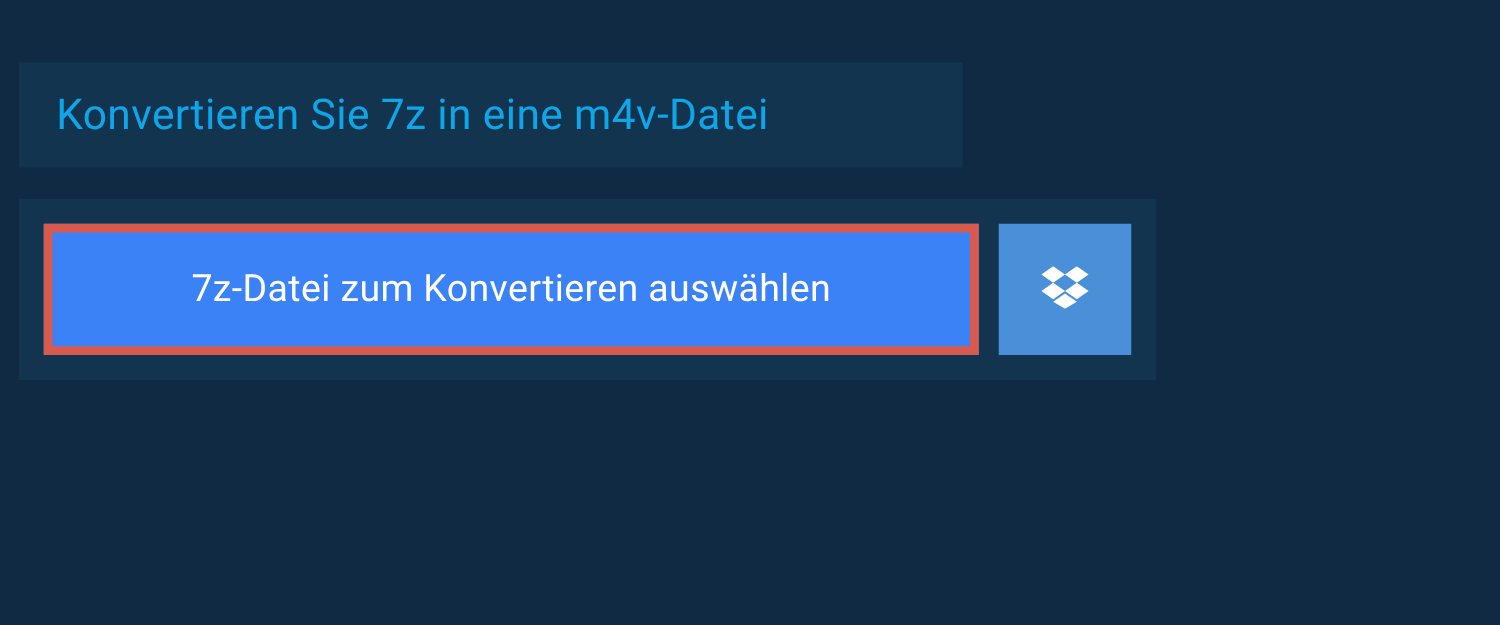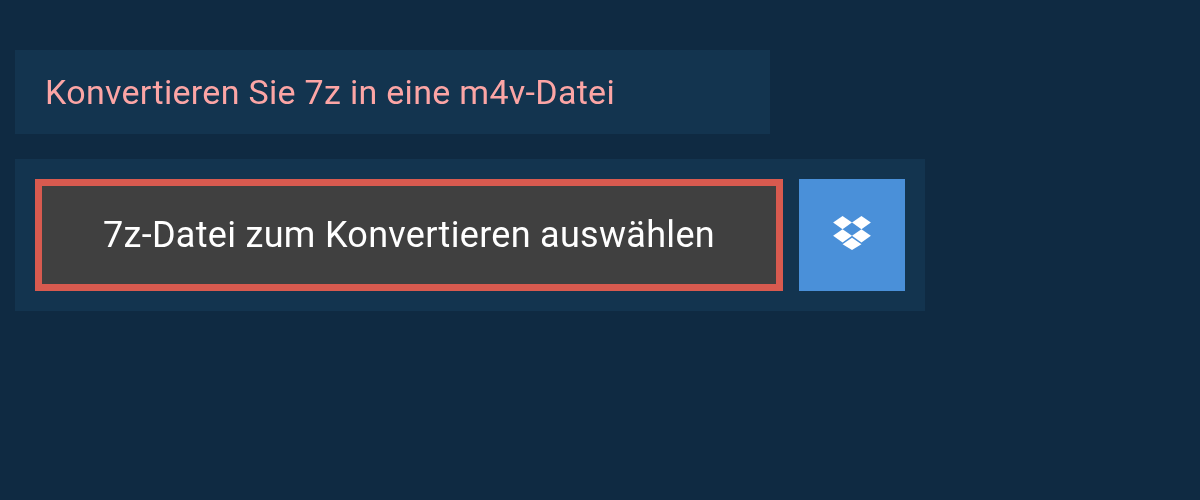"Konvertieren Sie 7z in eine" .header-title { color: #fca5a5 -> #0ea5e9 }
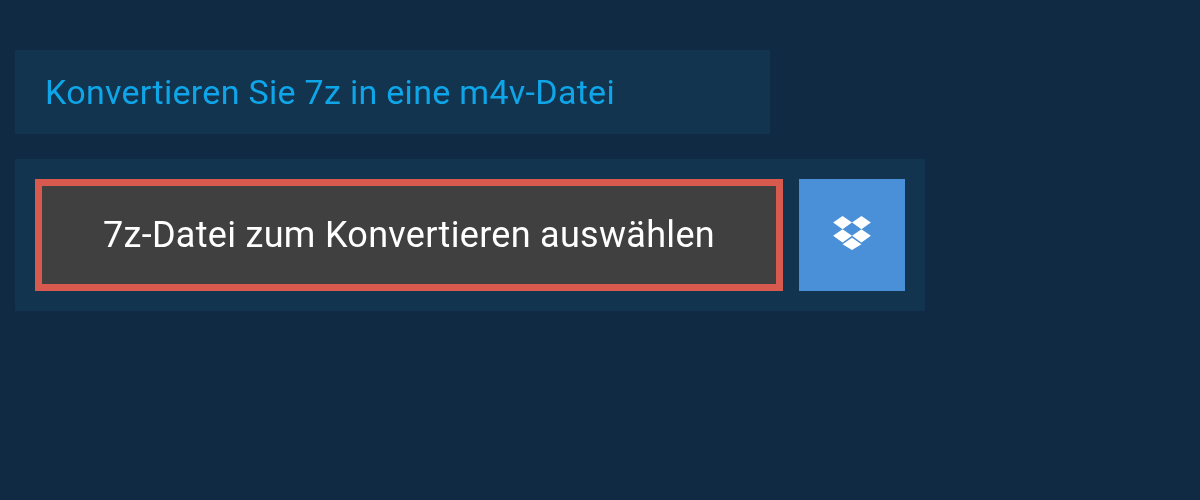"7z-Datei zum Konvertieren auswählen" .select-file-button { background: #404040 -> #3b82f6; font-size: 36px -> 30px }
